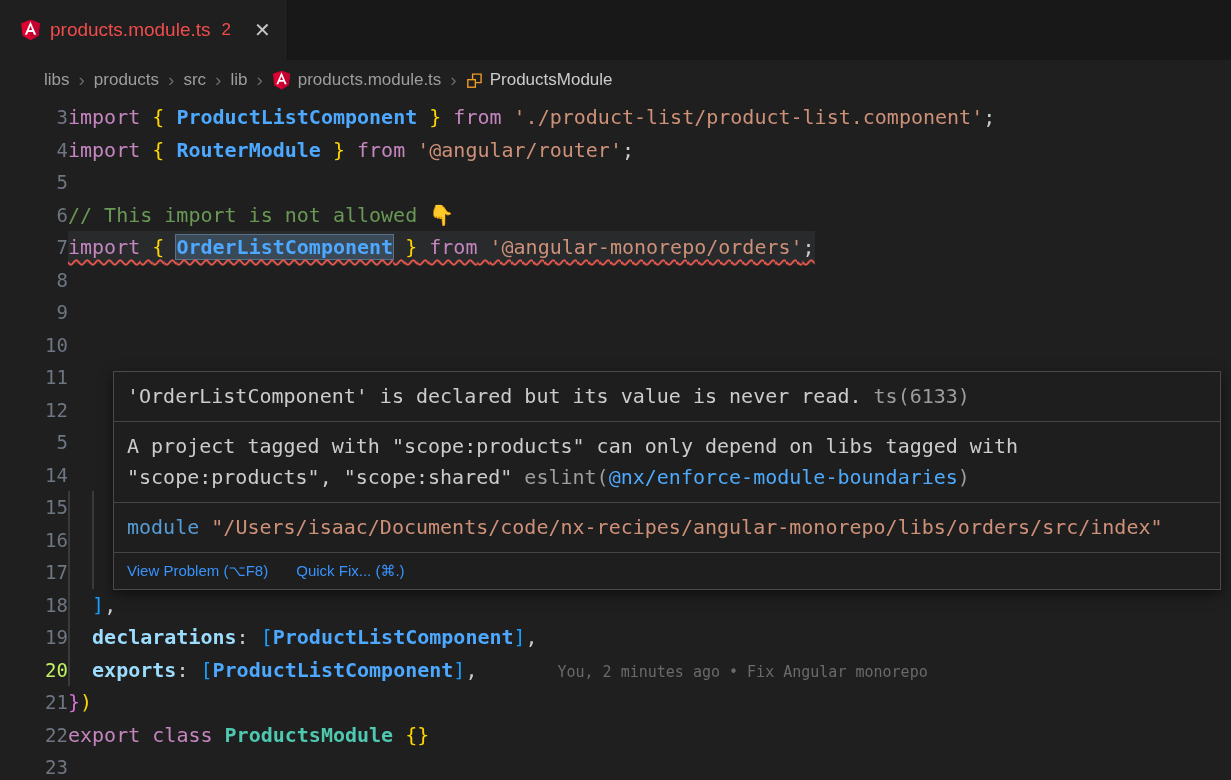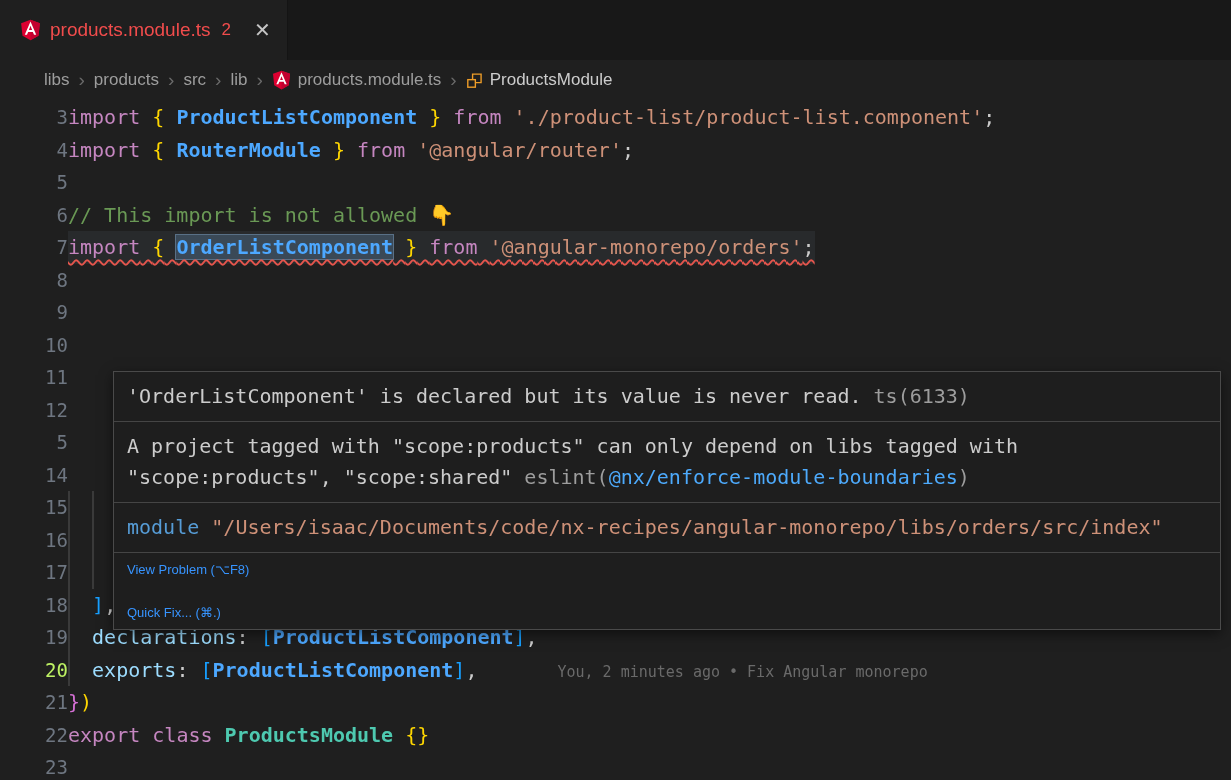"View Problem (⌥F8)" .hov-actions { flex-direction: column -> none; font-size: 13px -> 15px }
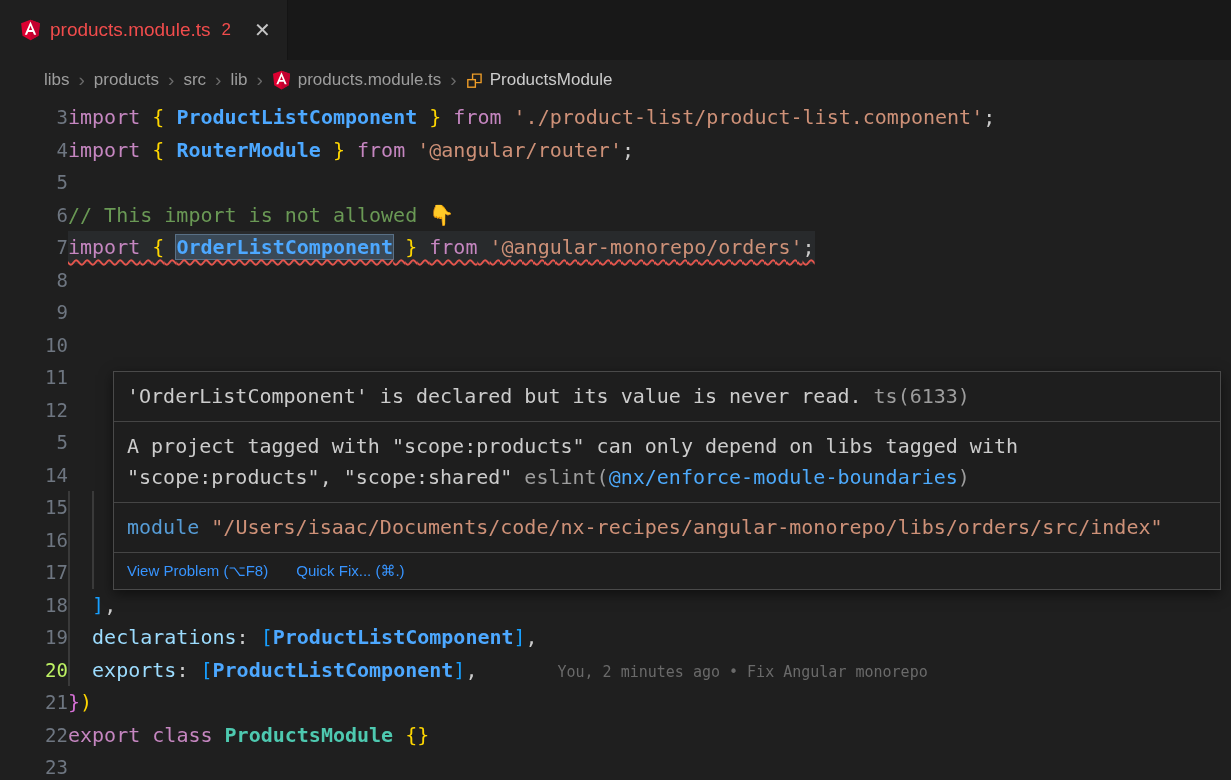"declarations" .prop { font-weight: none -> bold }
